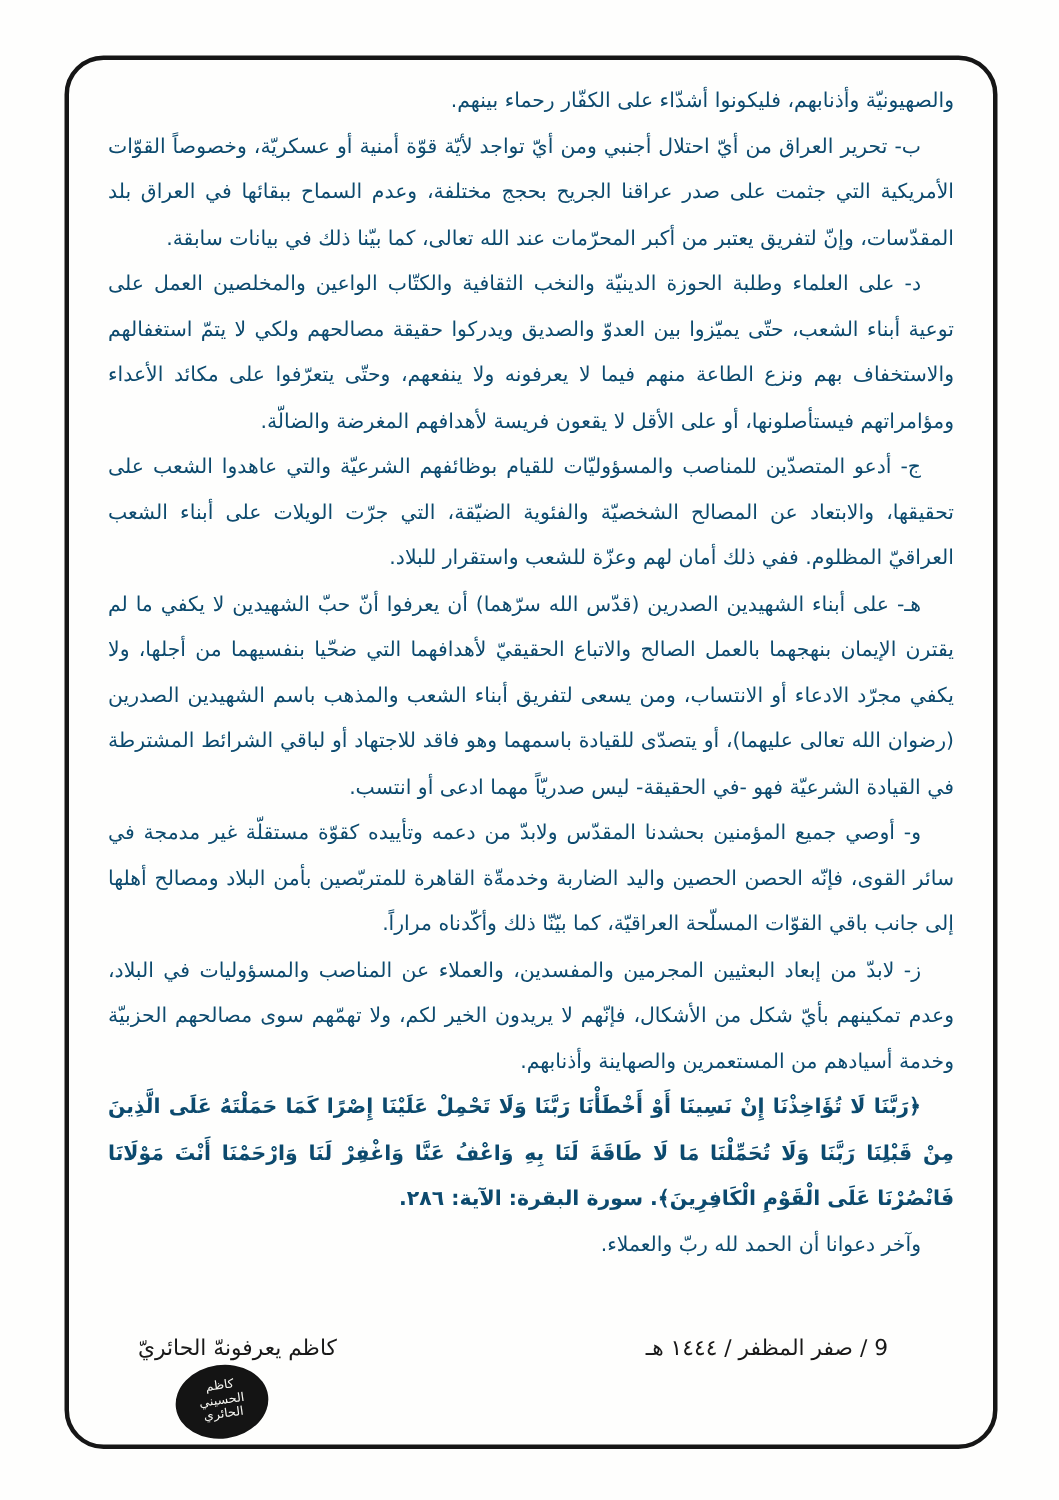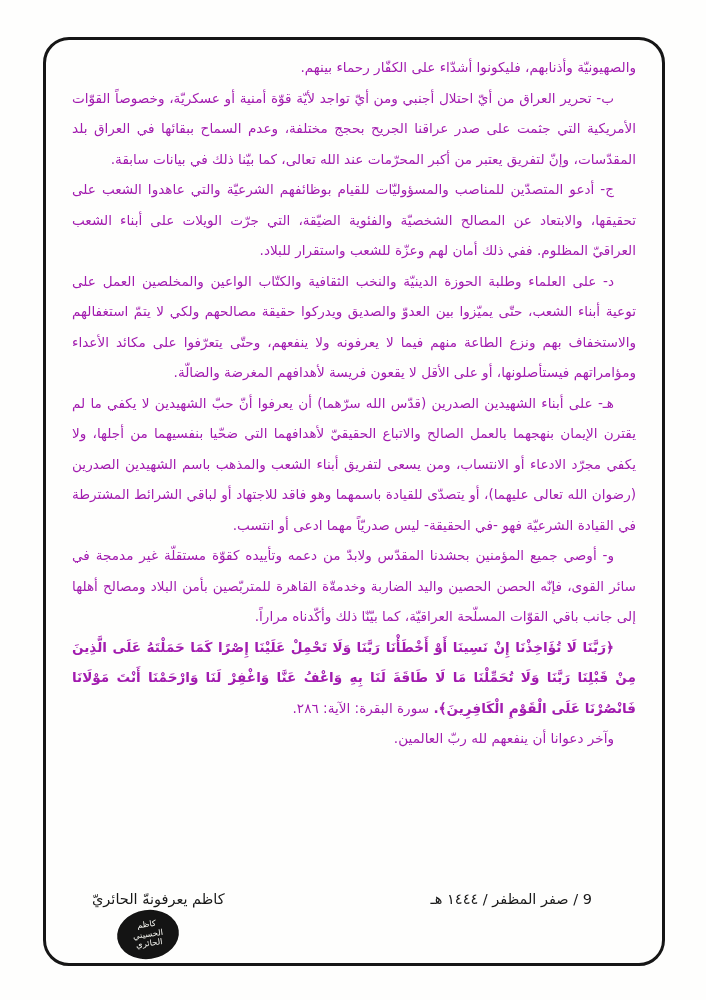"والصهيونيّة وأذنابهم، فليكونوا أشدّاء" .content { color: #a21caf -> #0c4a6e }
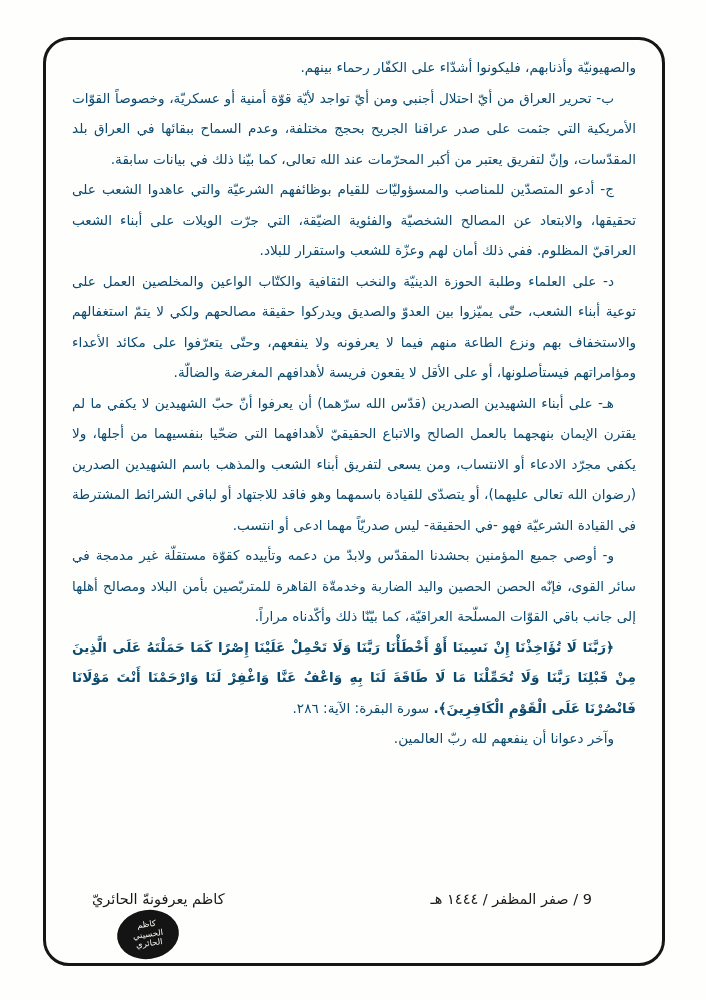"ج- أدعو المتصدّين للمناصب والمسؤوليّات" p.para { order: before "د- على العلماء وطلبة الحوزة" -> after "د- على العلماء وطلبة الحوزة" }
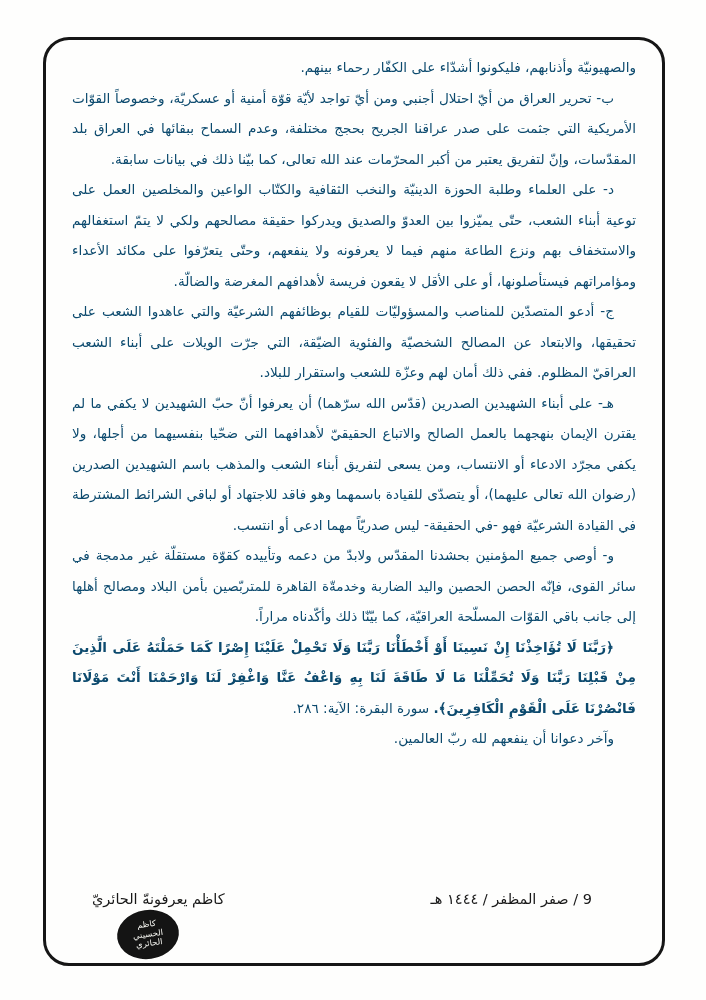"ز- لابدّ من إبعاد البعثيين" p.para { html: none -> <p>ز- لابدّ من إبعاد البعثيين المجرمين والمفسدين، والعملاء عن المناصب والمسؤوليات في البلاد، وعدم تمكينهم بأيّ شكل من الأشكال، فإنّهم لا يريدون الخير لكم، ولا تهمّهم سوى مصالحهم الحزبيّة وخدمة أسيادهم من المستعمرين والصهاينة وأذنابهم.</p> }
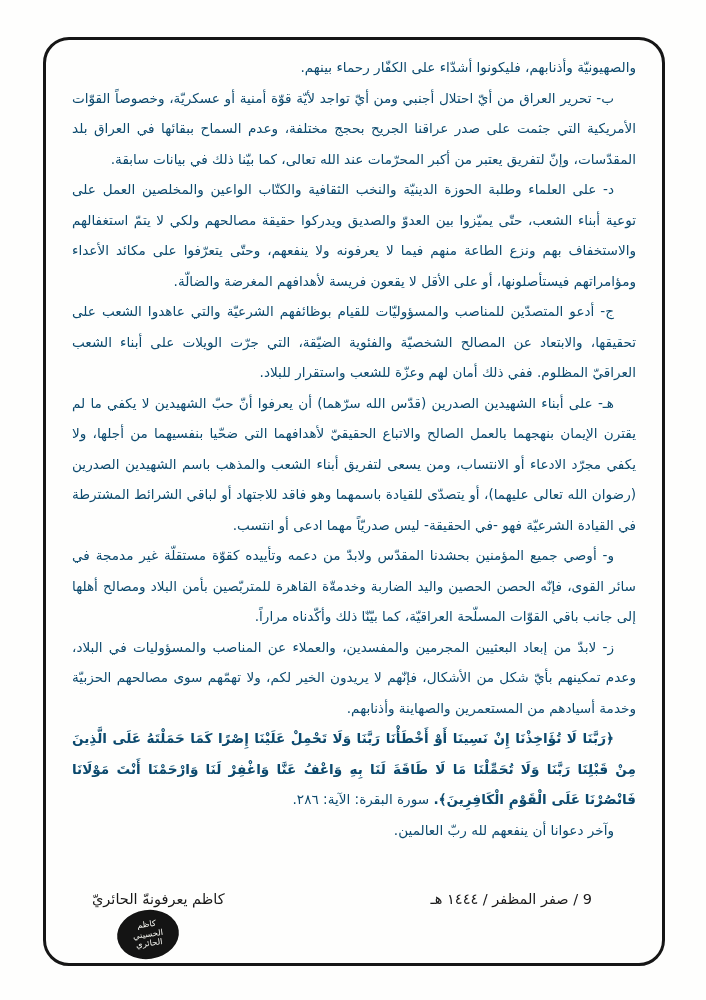"سورة البقرة: الآية: ٢٨٦." .verse-citation { font-weight: 400 -> 700 }
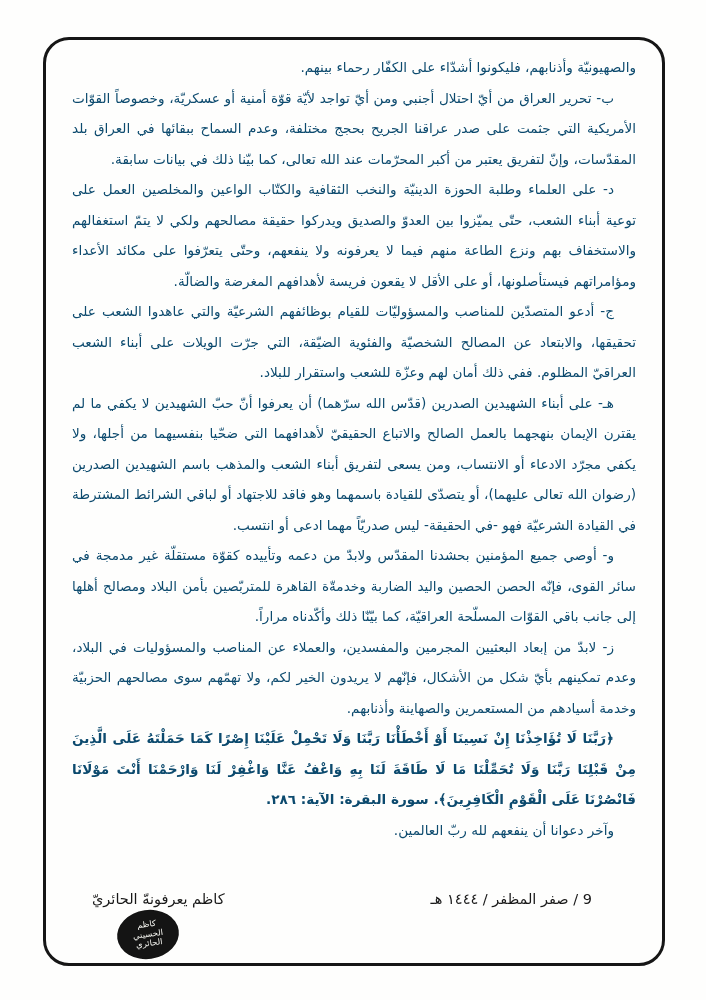"وآخر دعوانا أن ينفعهم لله" p.para { text: ينفعهم لله ربّ العالمين -> الحمد لله ربّ والعملاء }
